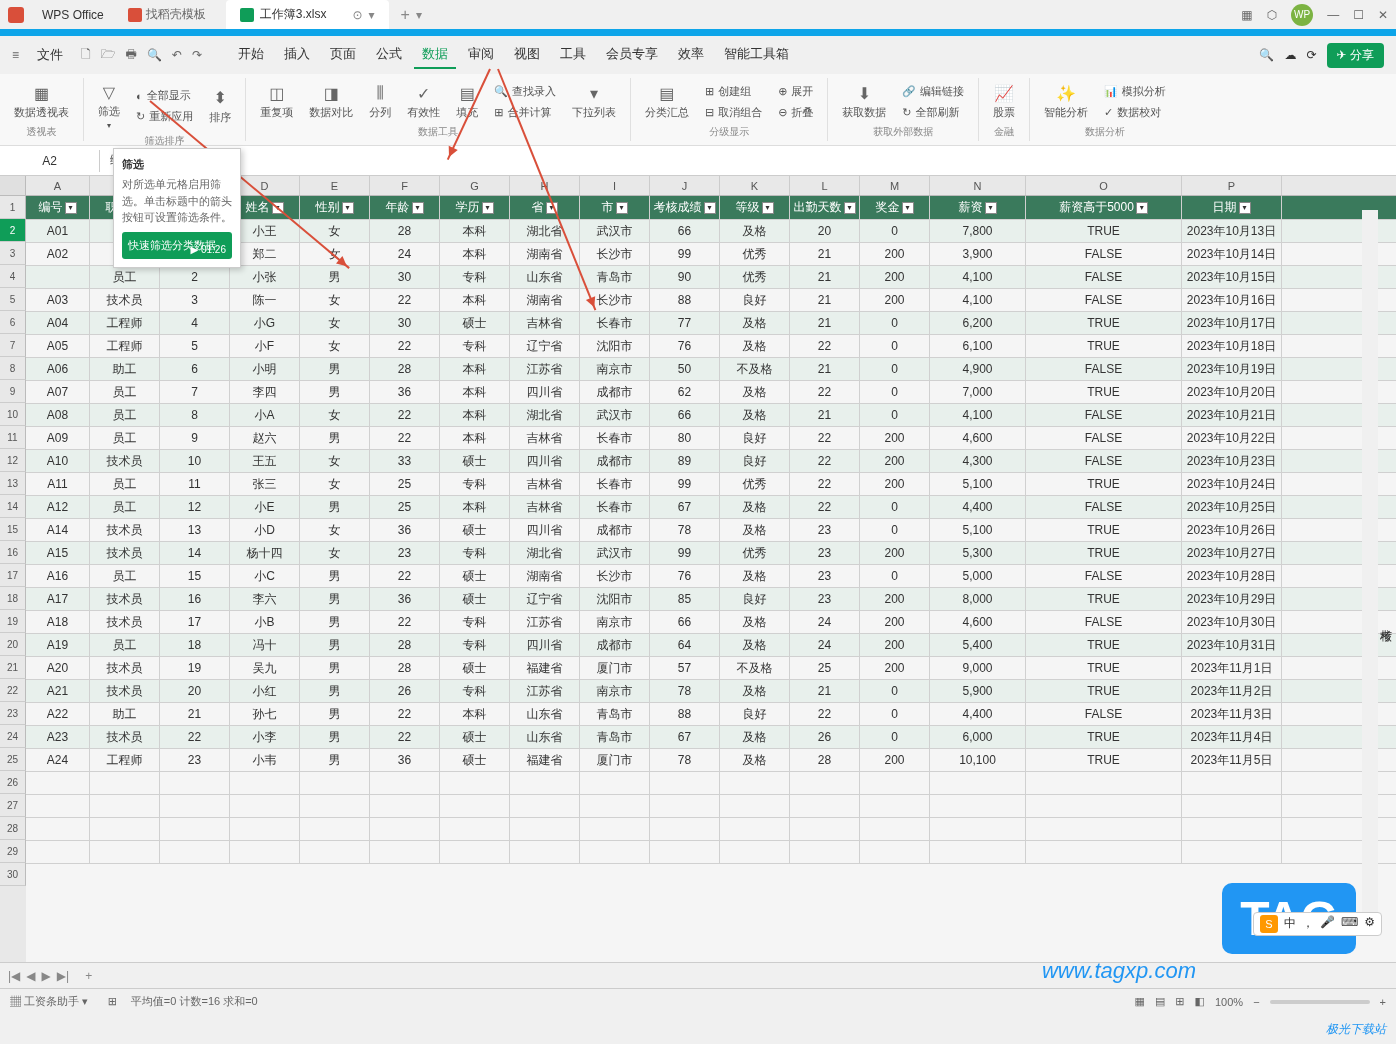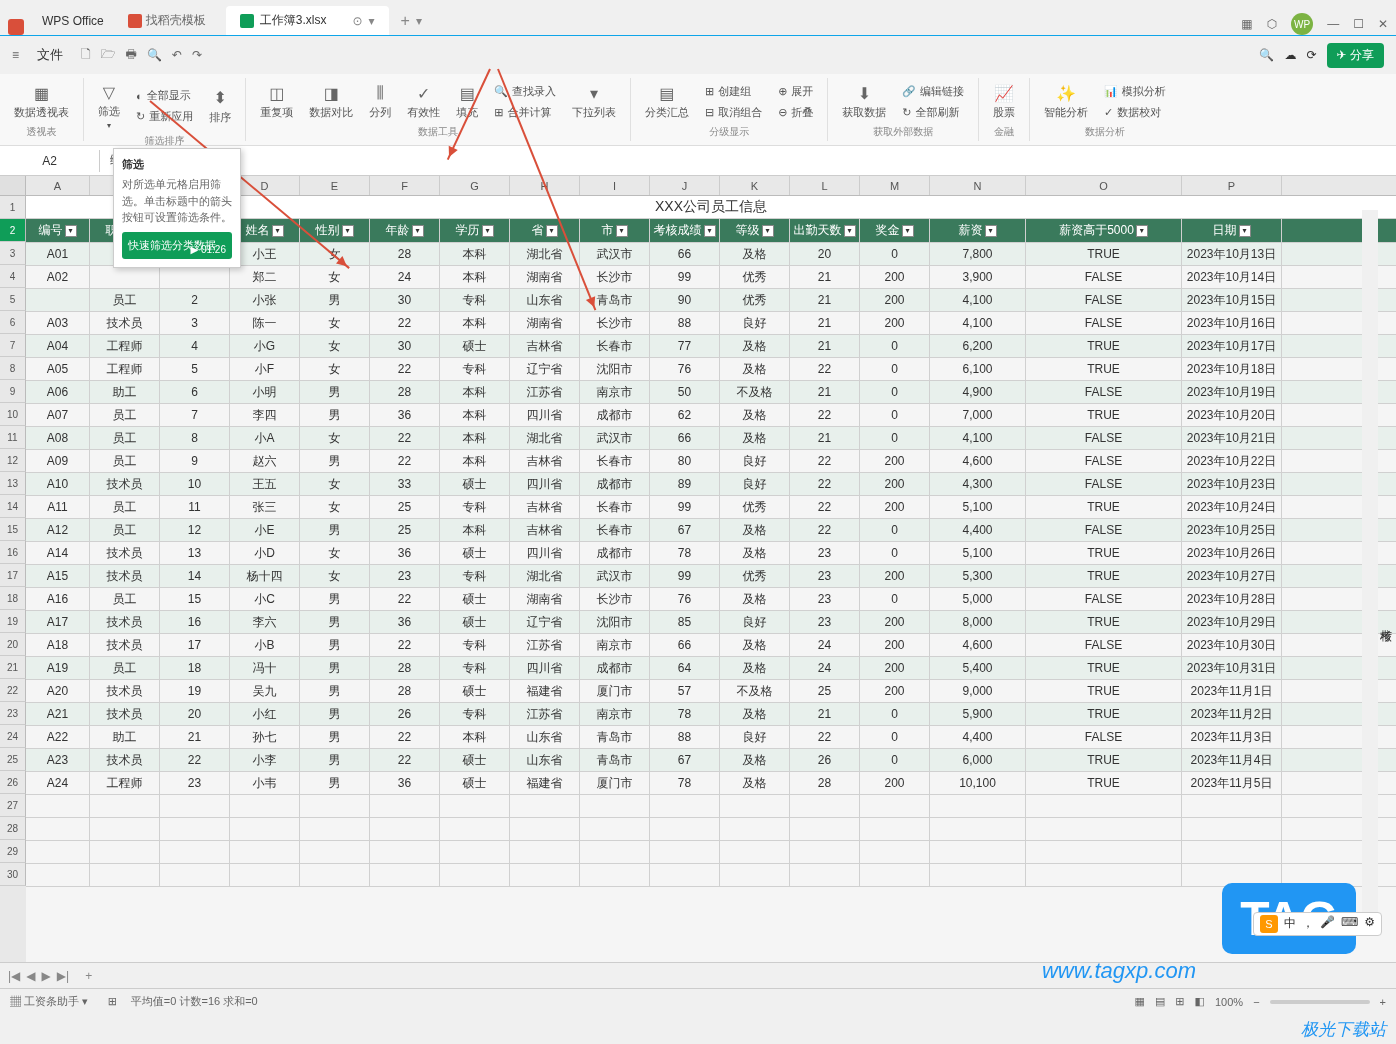"WPS Office" .titlebar { align-items: flex-end -> center; border-bottom: 1px solid #0ea5e9 -> 7px solid #0ea5e9 }
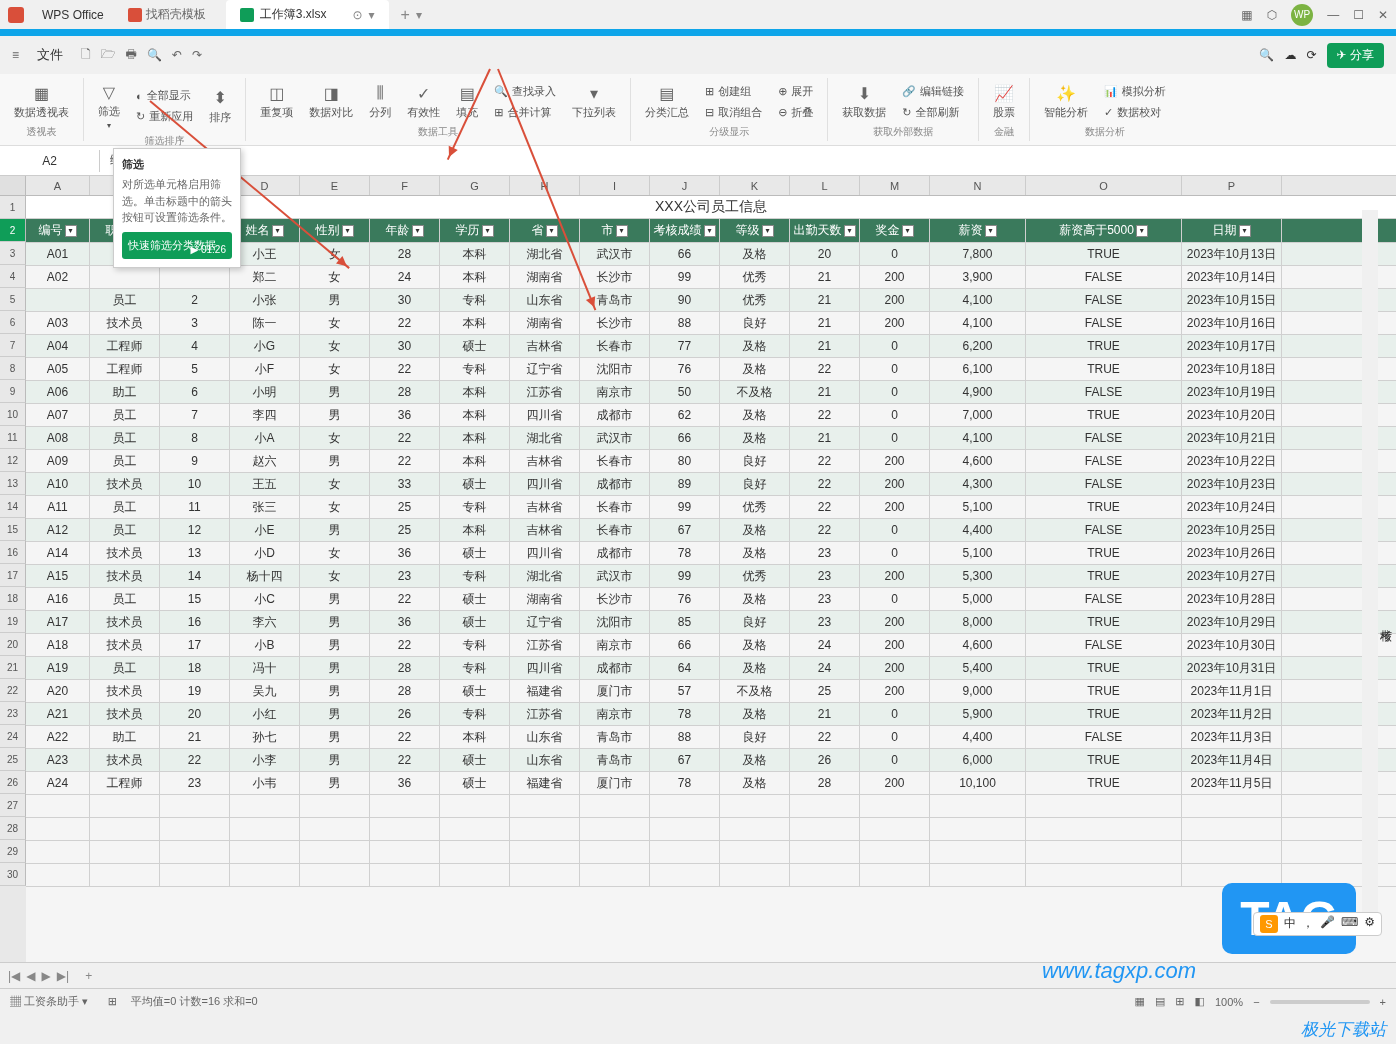"开始" div { html: none -> <div> <span>开始</span> <span>插入</span> <span>页面</span> <span>公式</span> <span>数据</span> <span>审阅</span> <span>视图</span> <span>工具</span> <span>会员专享</span> <span>效率</span> <span>智能工具箱</span> </div> }
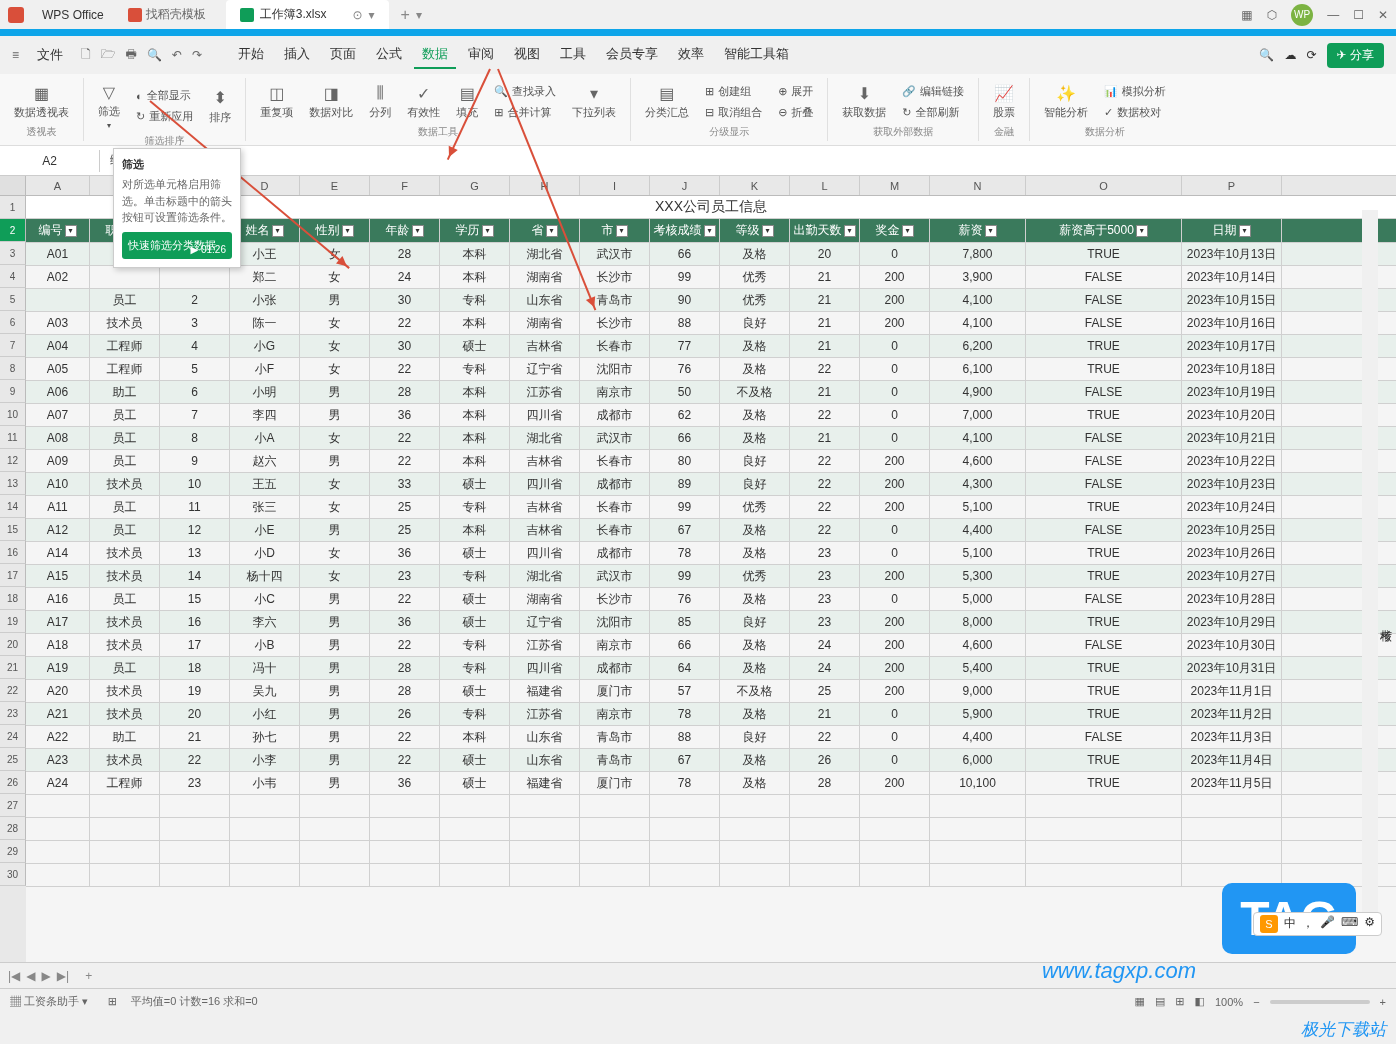"XXX公司员工信息" div.data-row { html: <div>XXX公司员工信息</div> -> none }
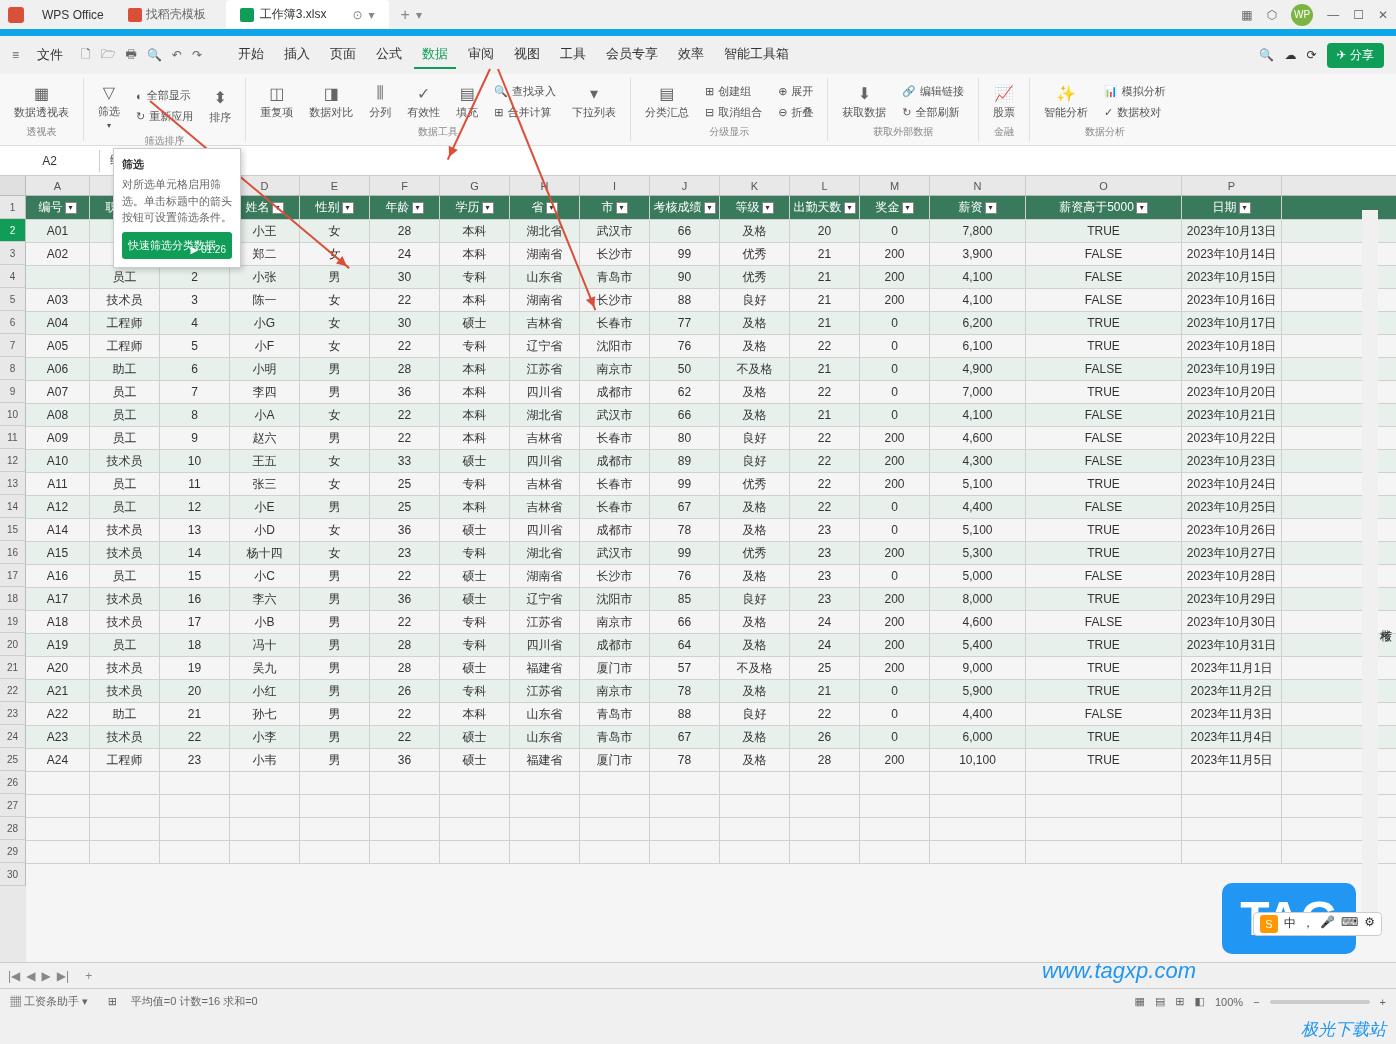"极光下载站" span { font-size: 17px -> 12px }
